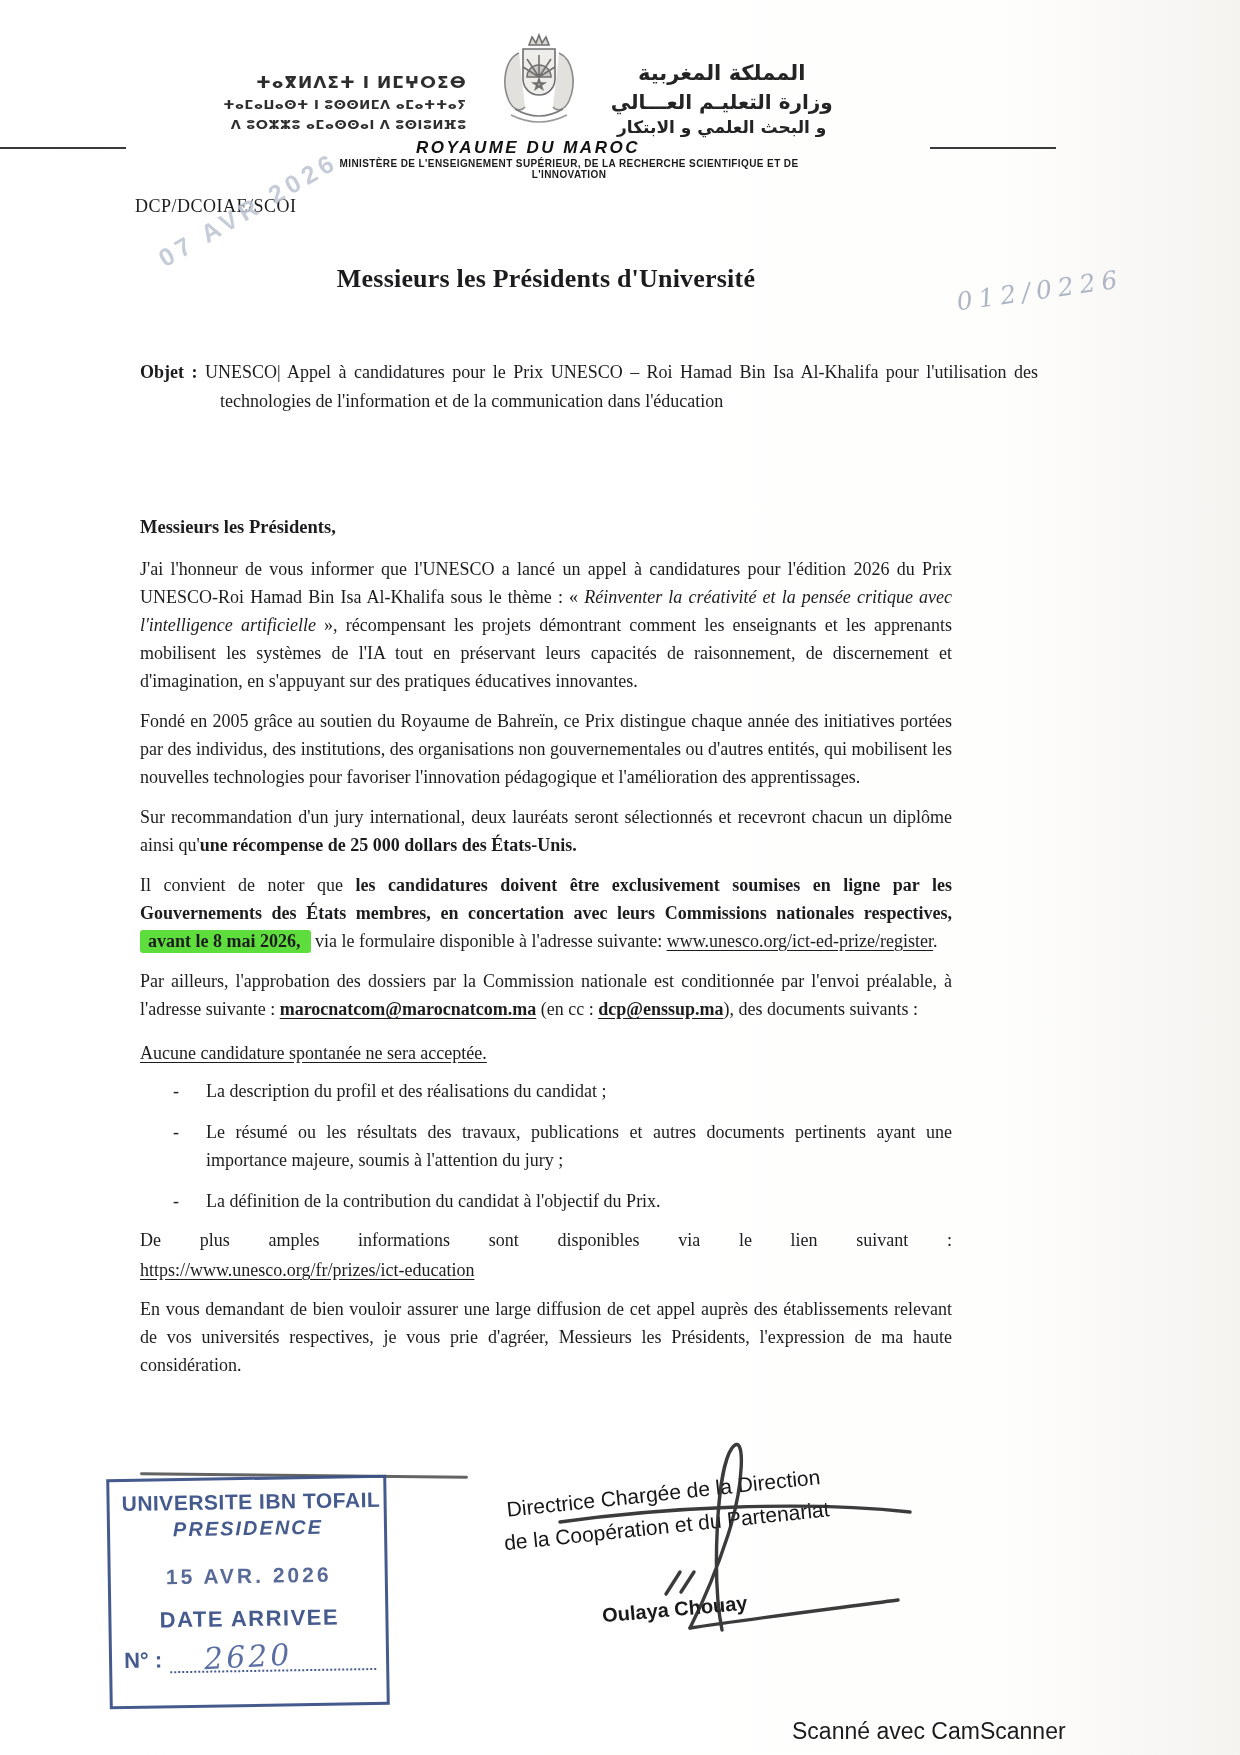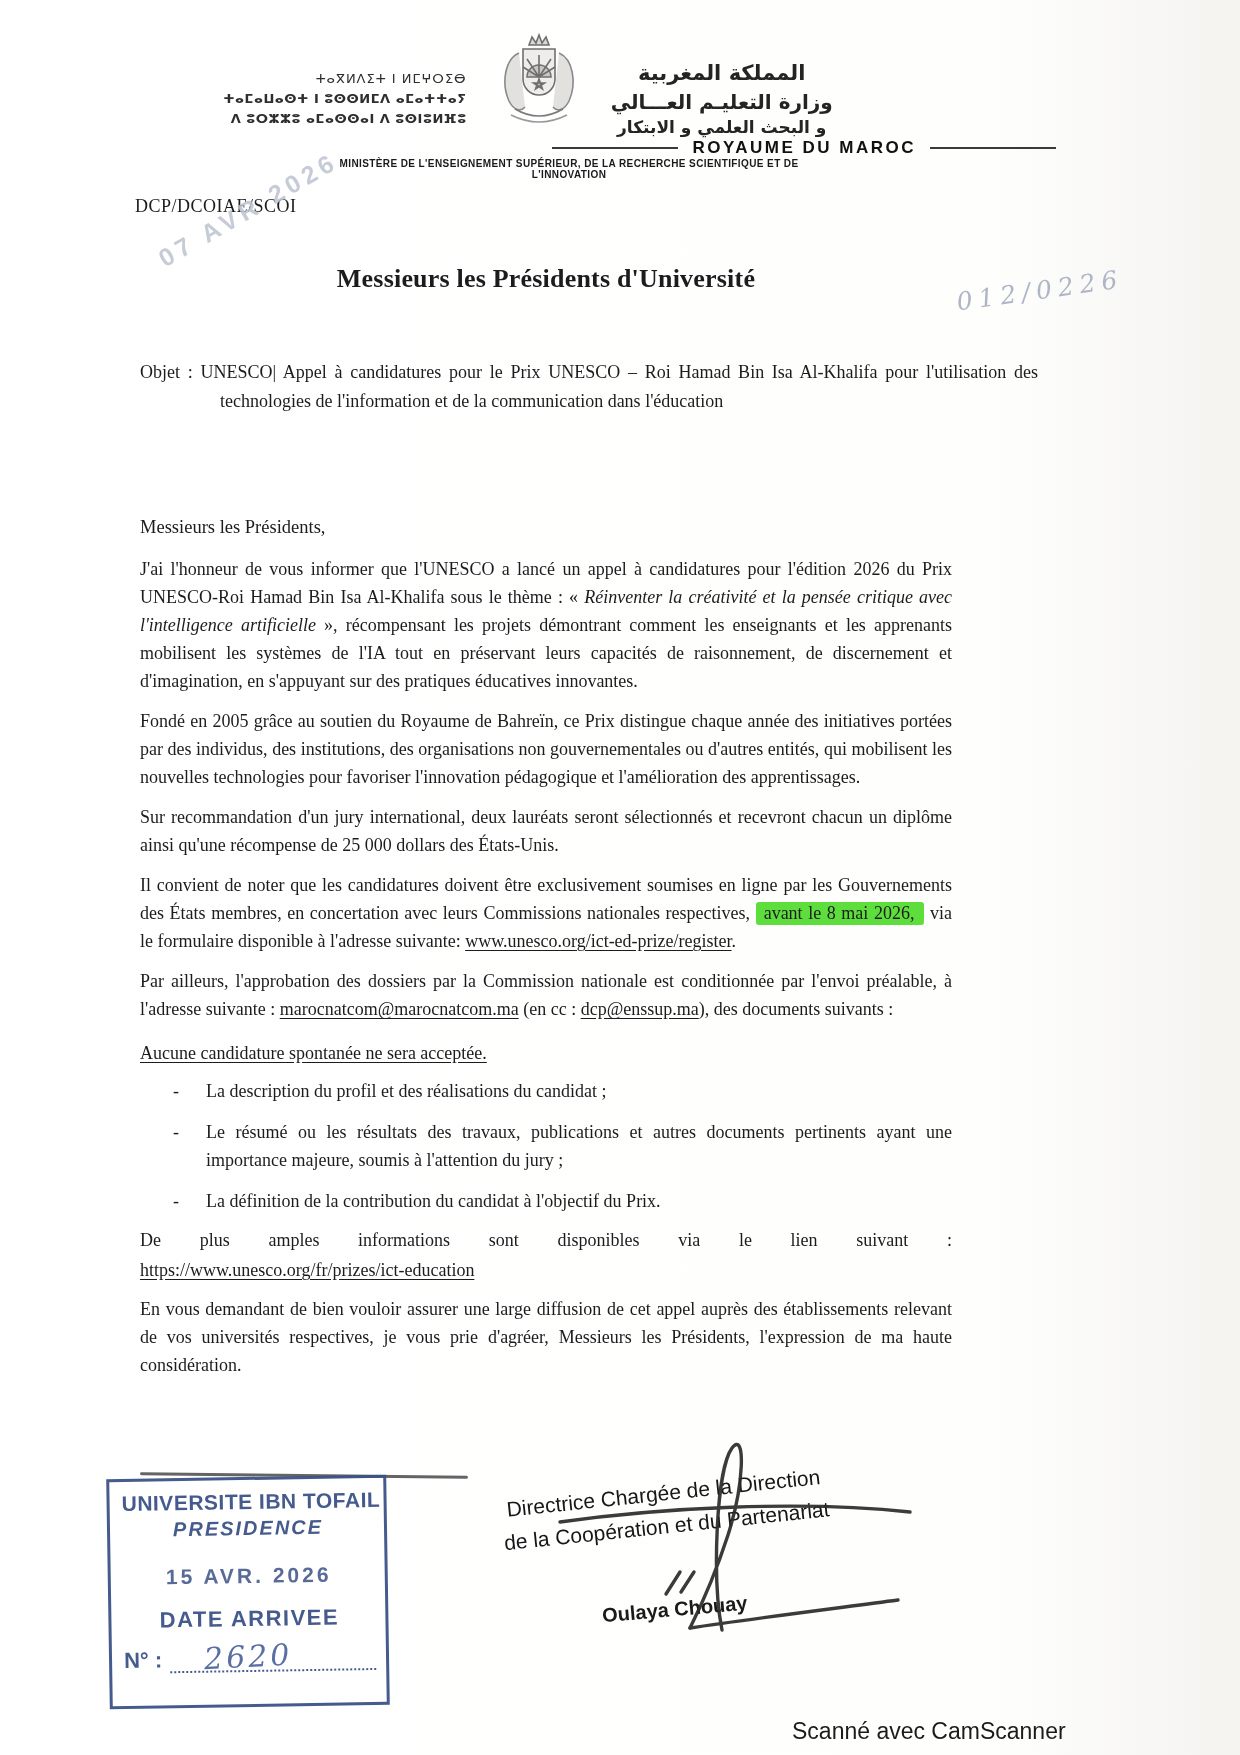"ⵜⴰⴳⵍⴷⵉⵜ ⵏ ⵍⵎⵖⵔⵉⴱ" .tifinagh .tf1 { font-size: 13px -> 17px; font-weight: normal -> bold }
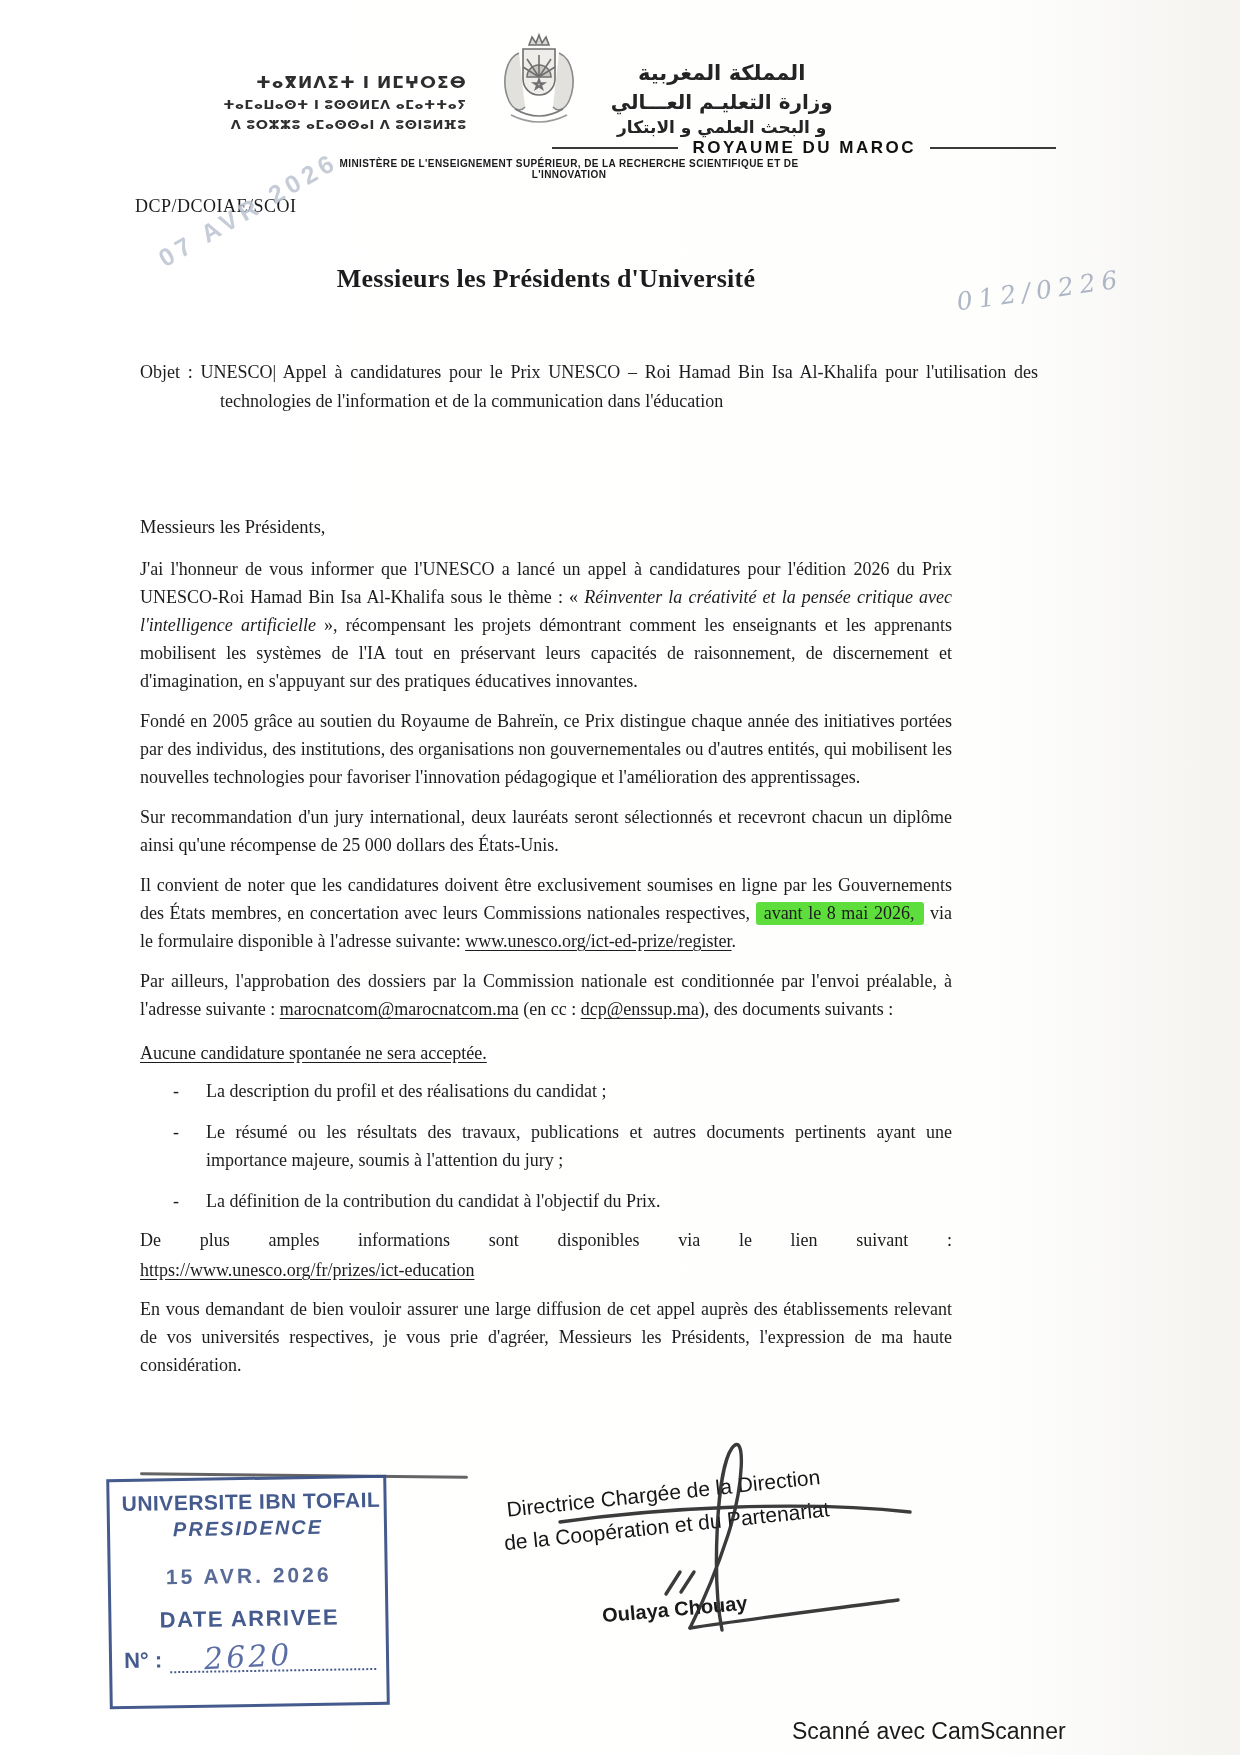"ROYAUME DU MAROC" .country-row { font-style: none -> italic; justify-content: flex-end -> space-between }
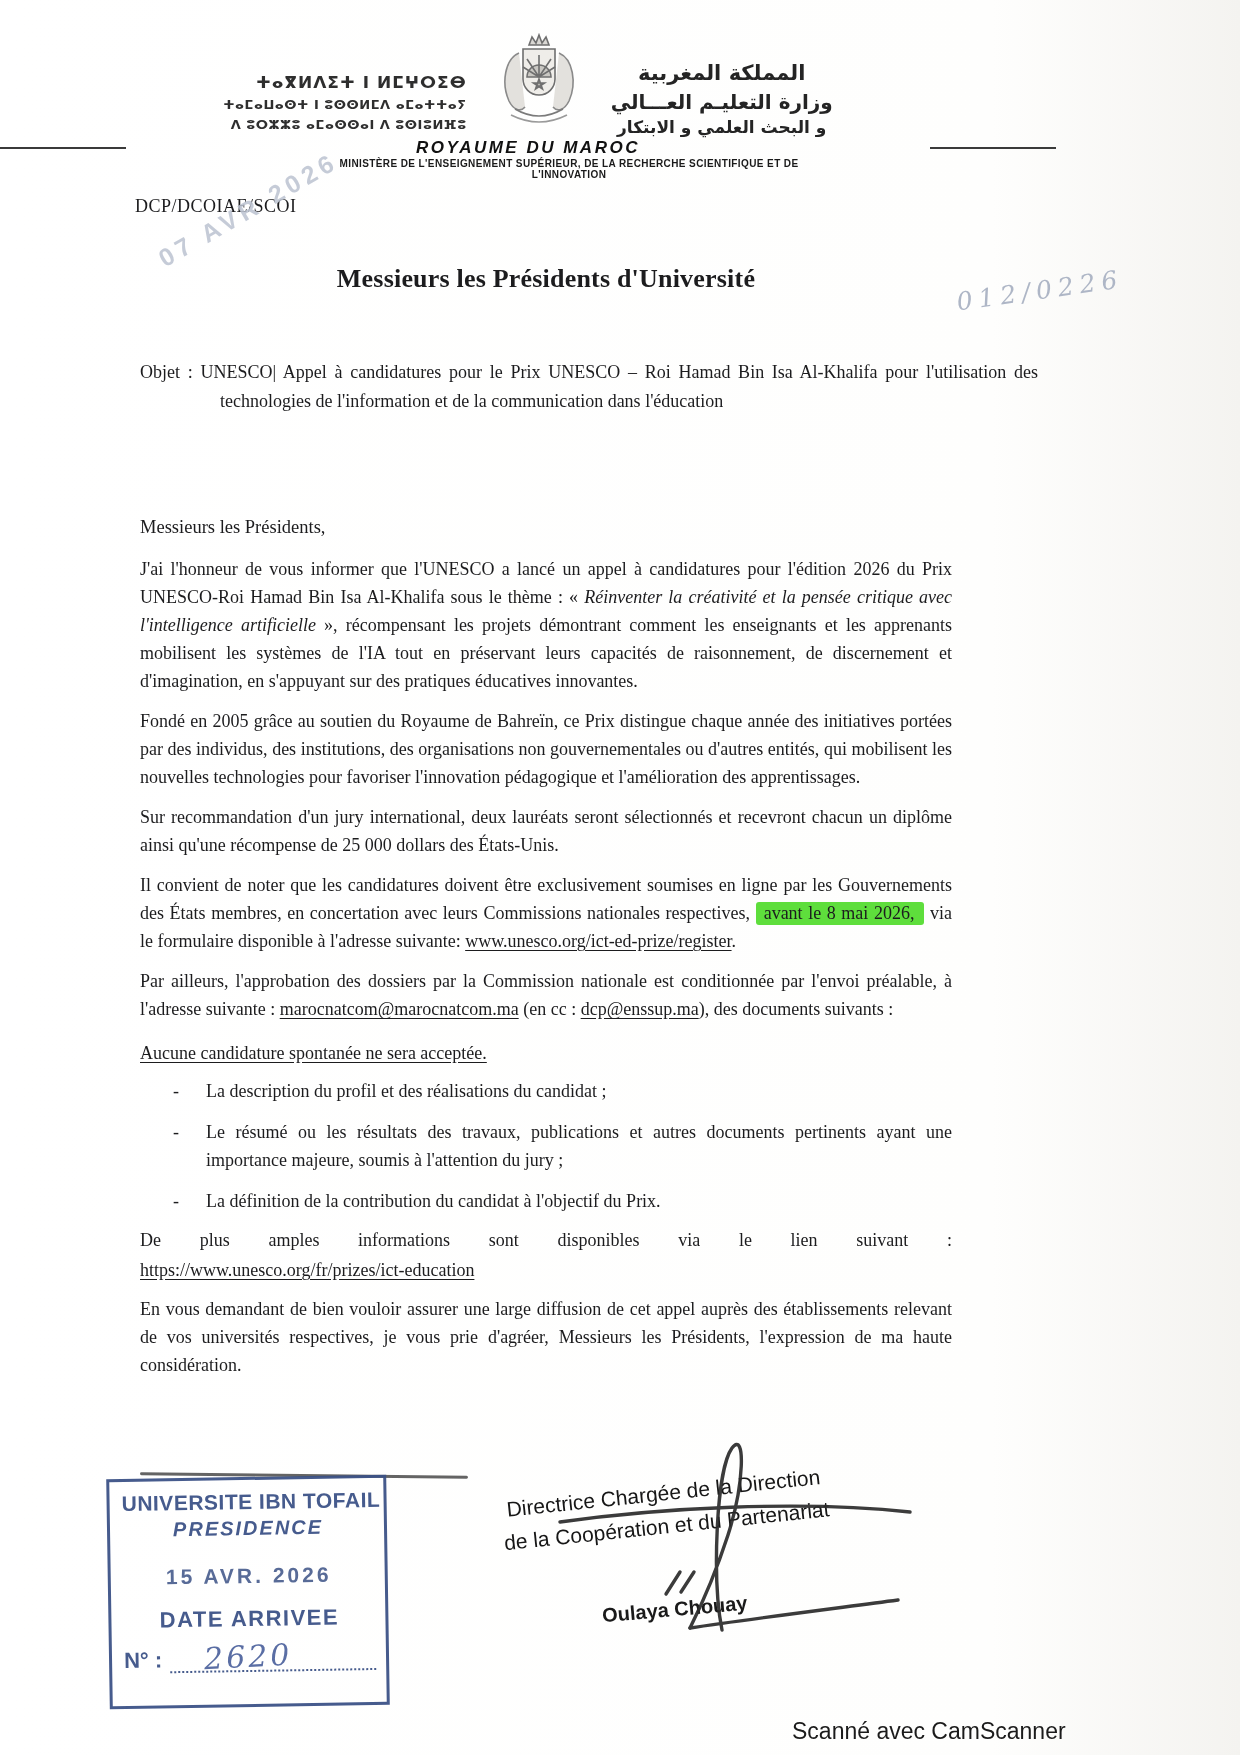"Objet :" .b { font-weight: normal -> bold }
